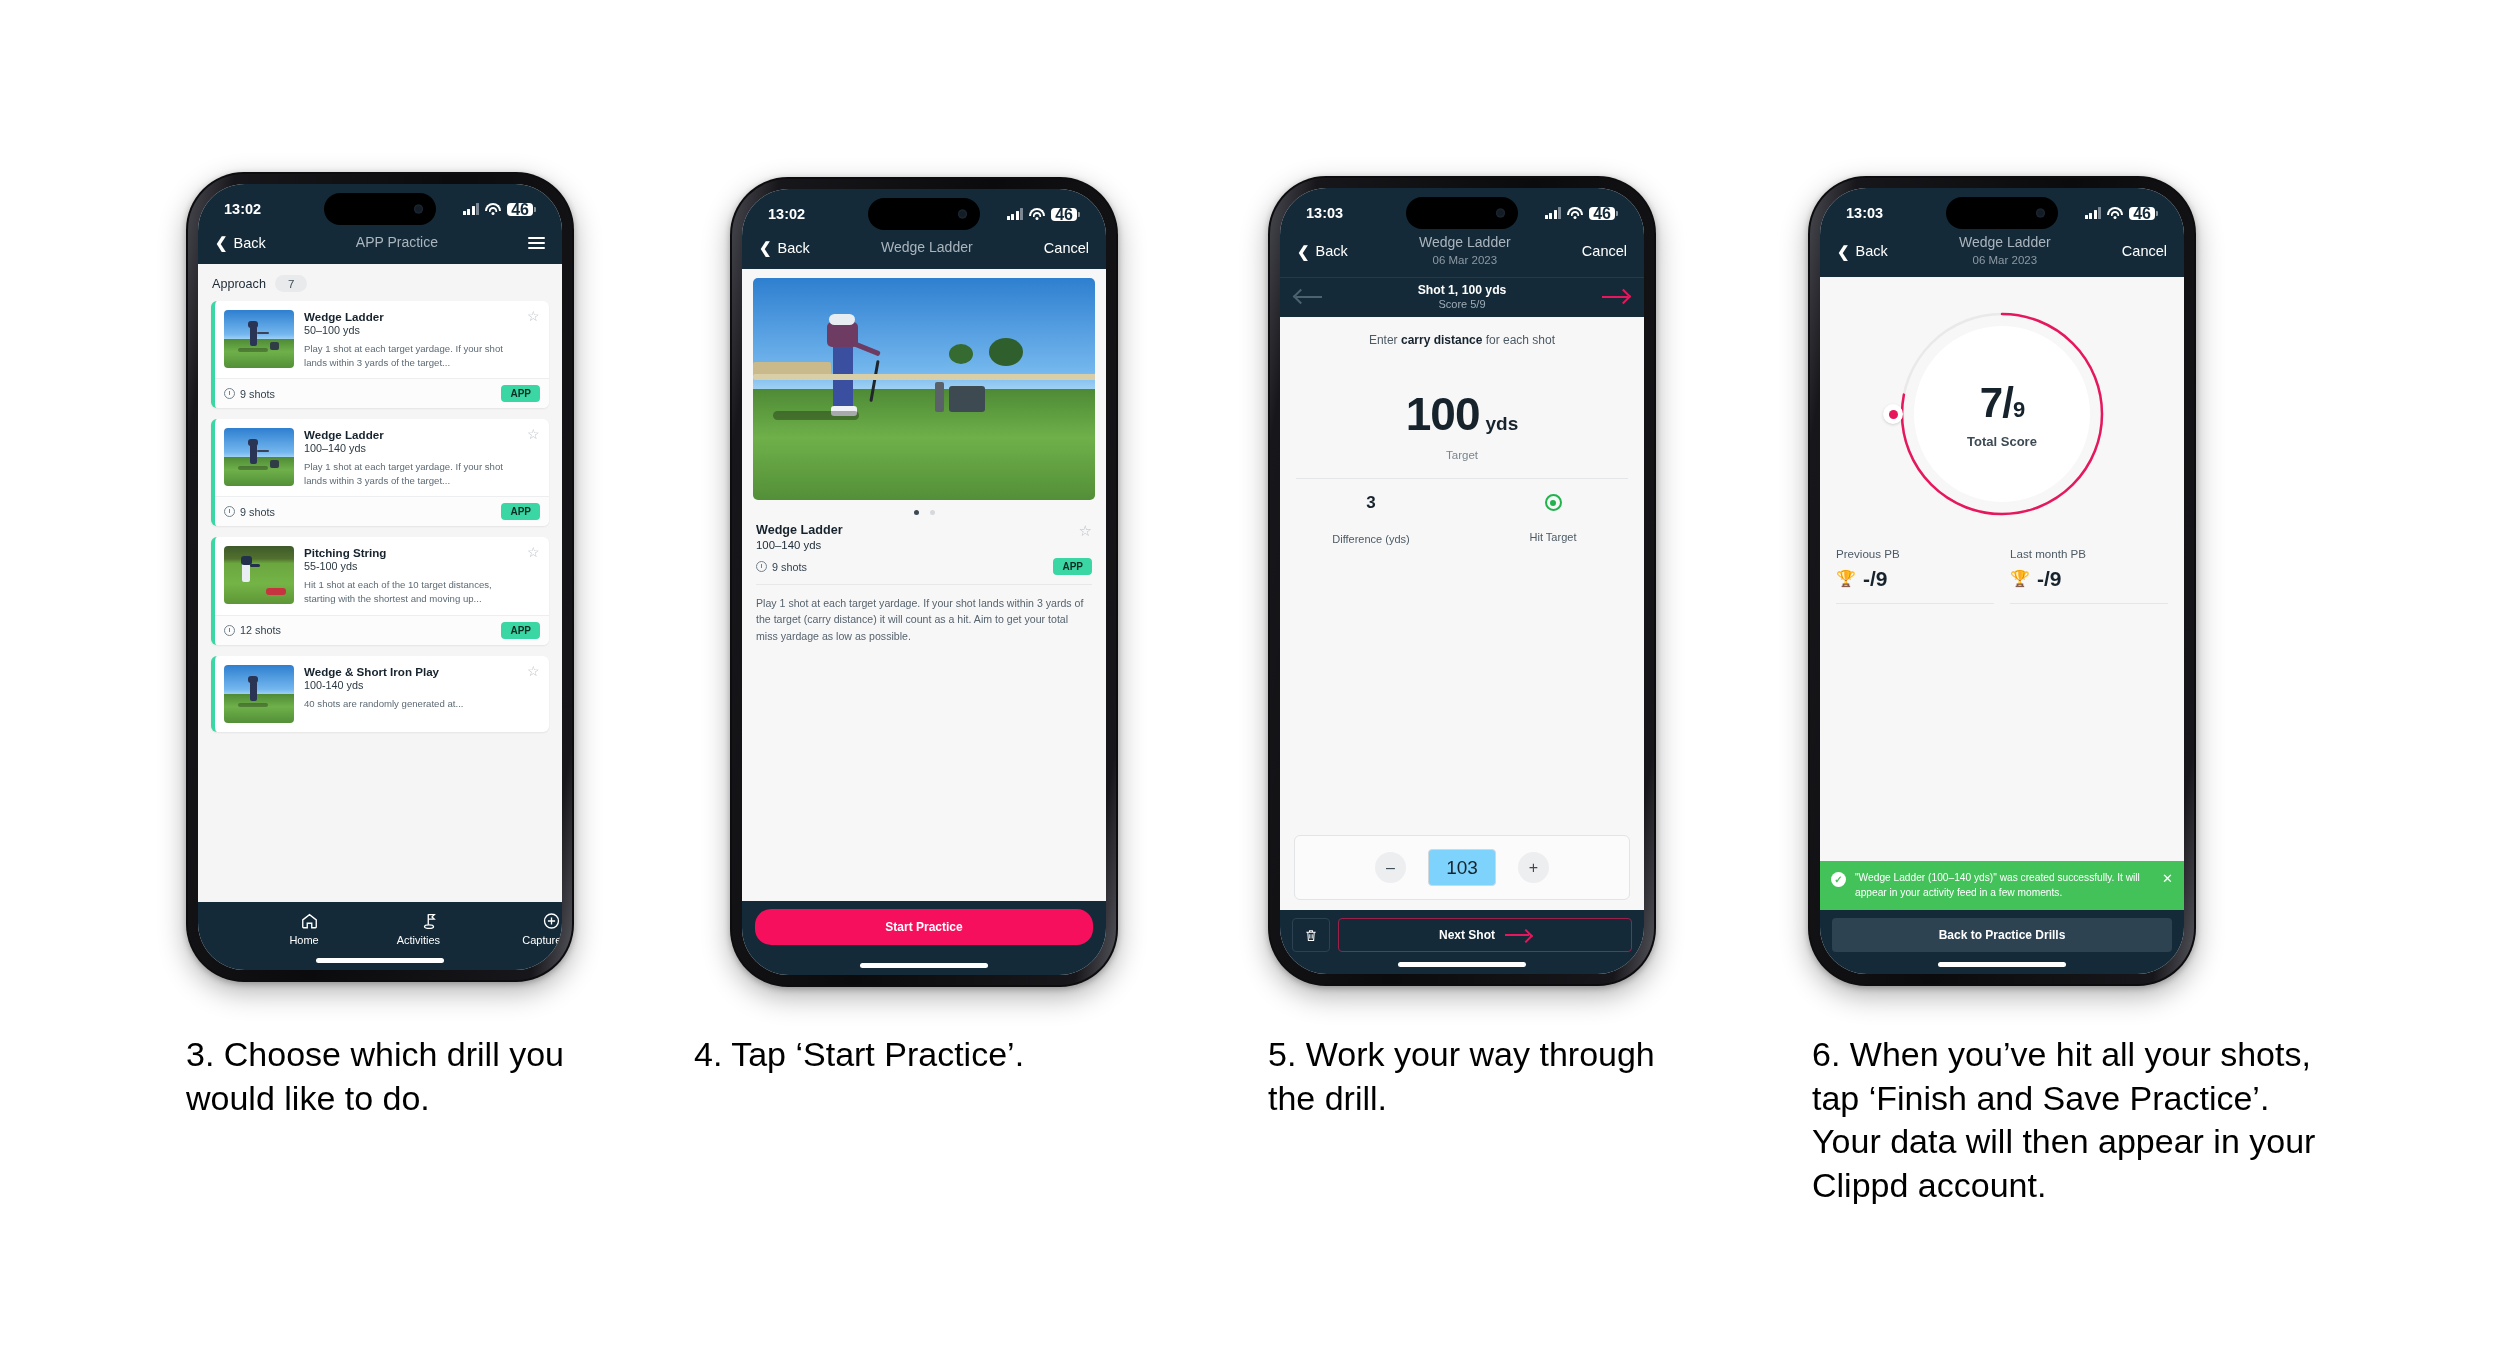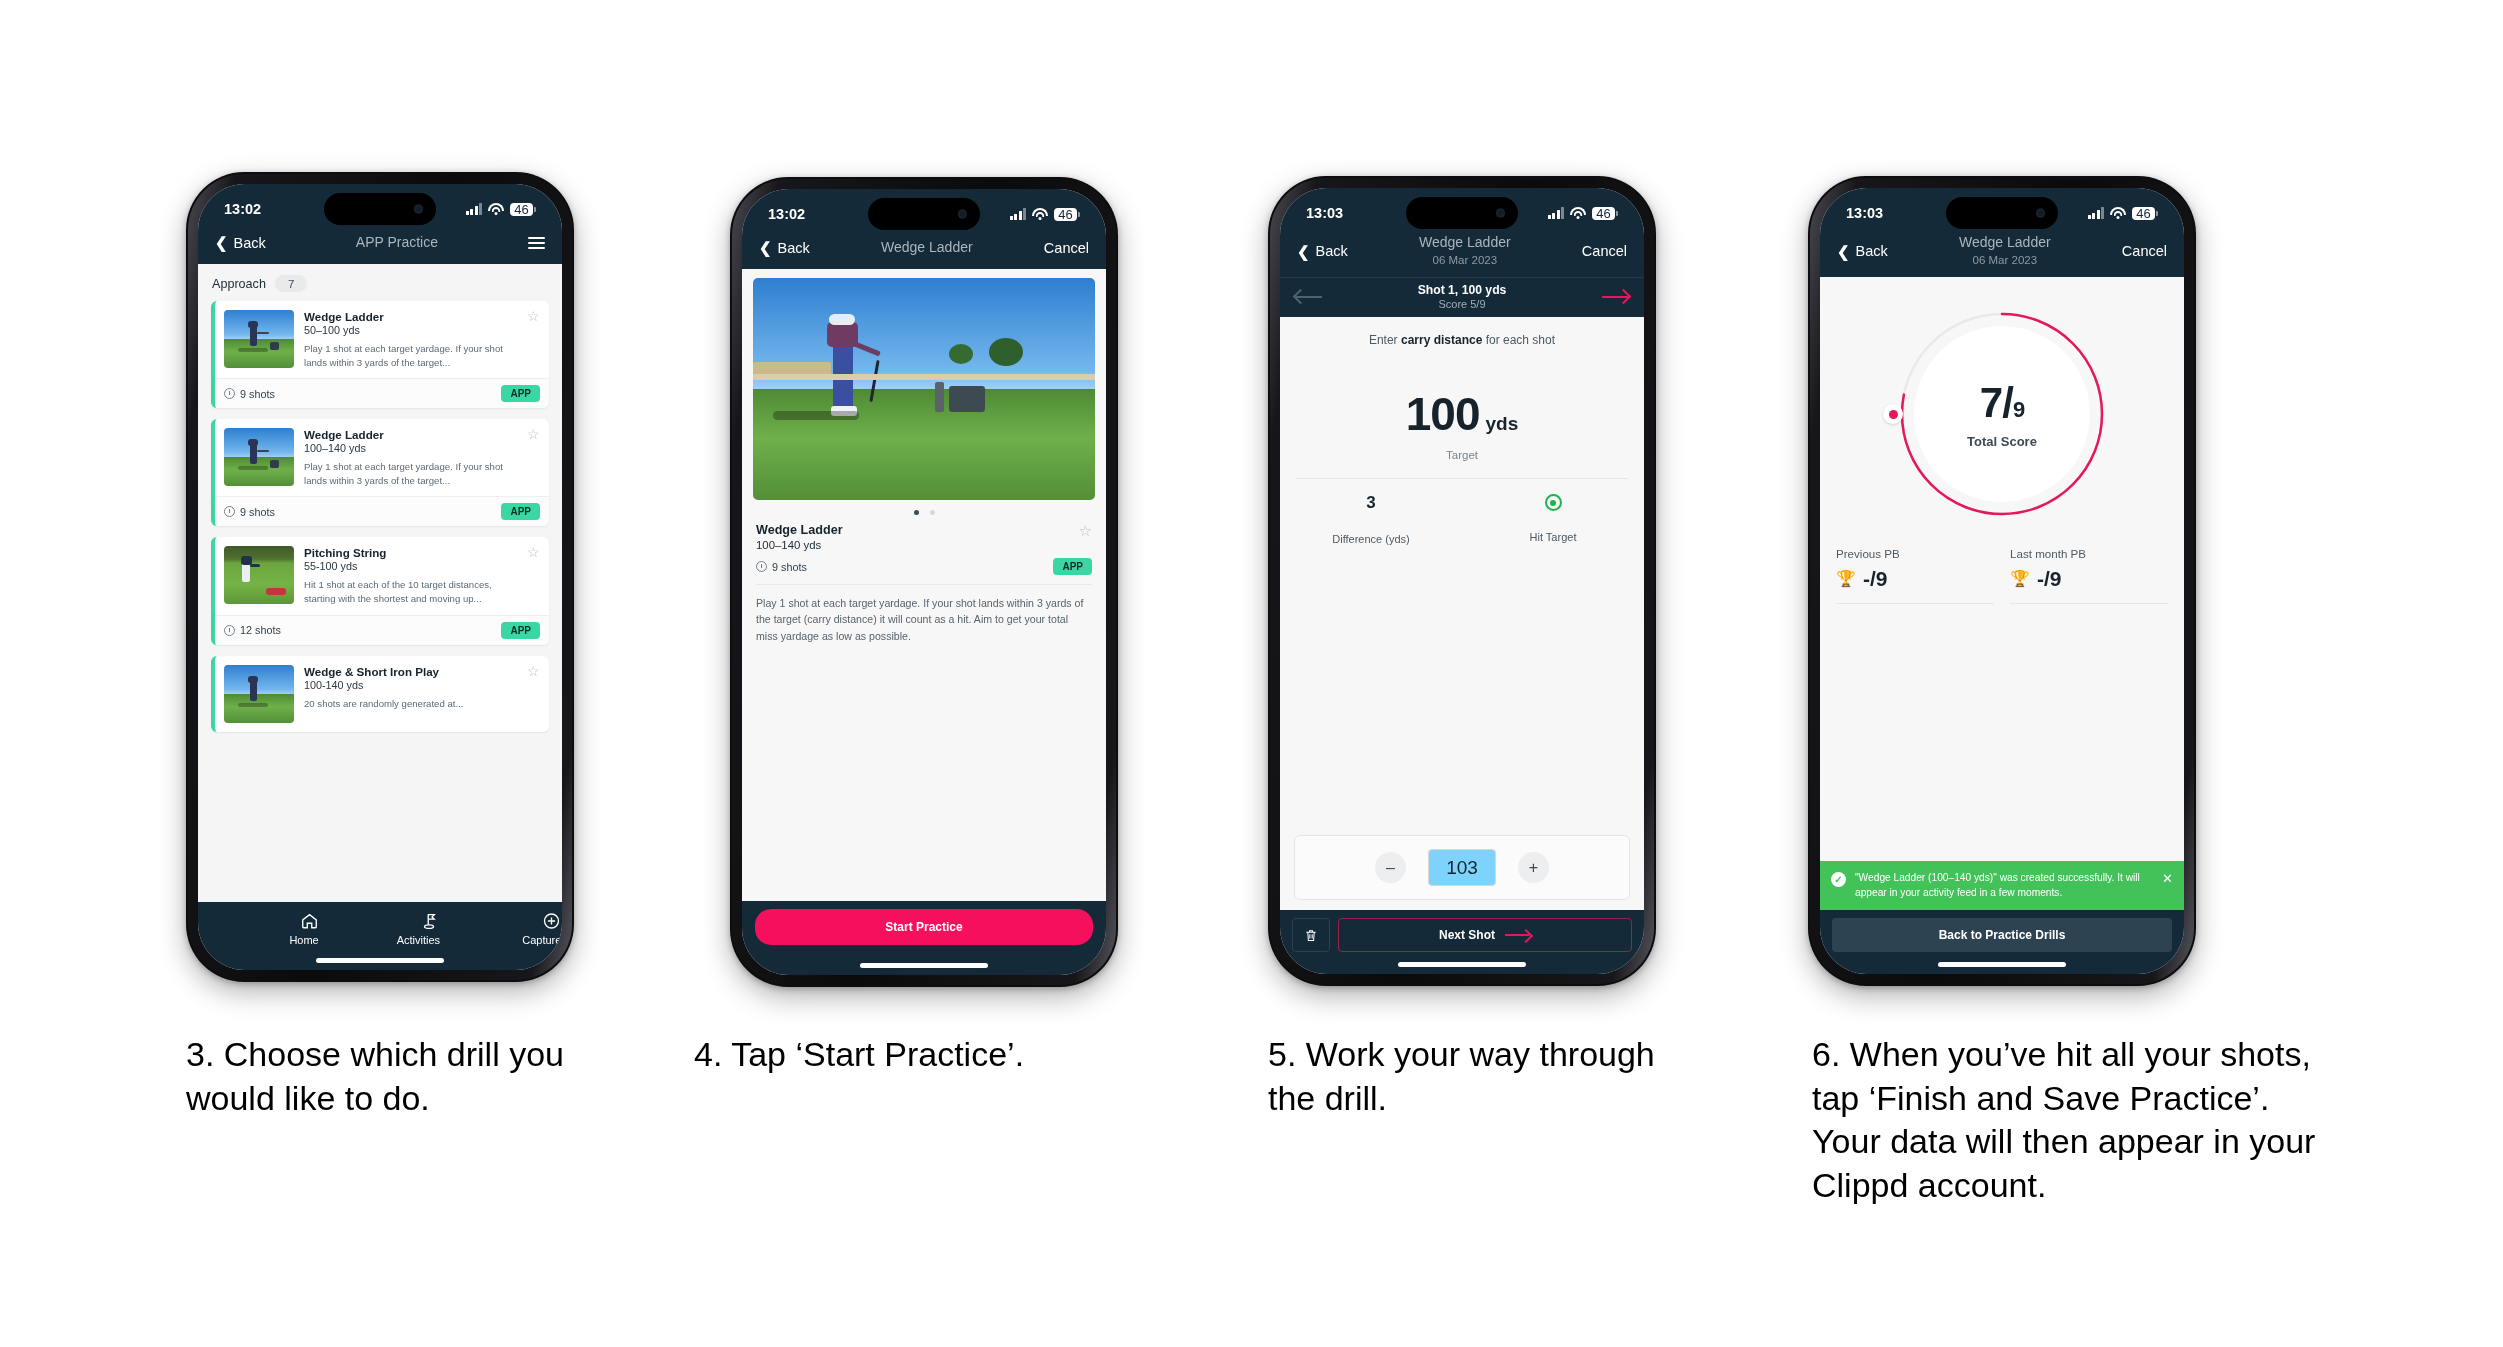"46" .batt { font-size: 13px -> 16px; font-weight: normal -> bold }
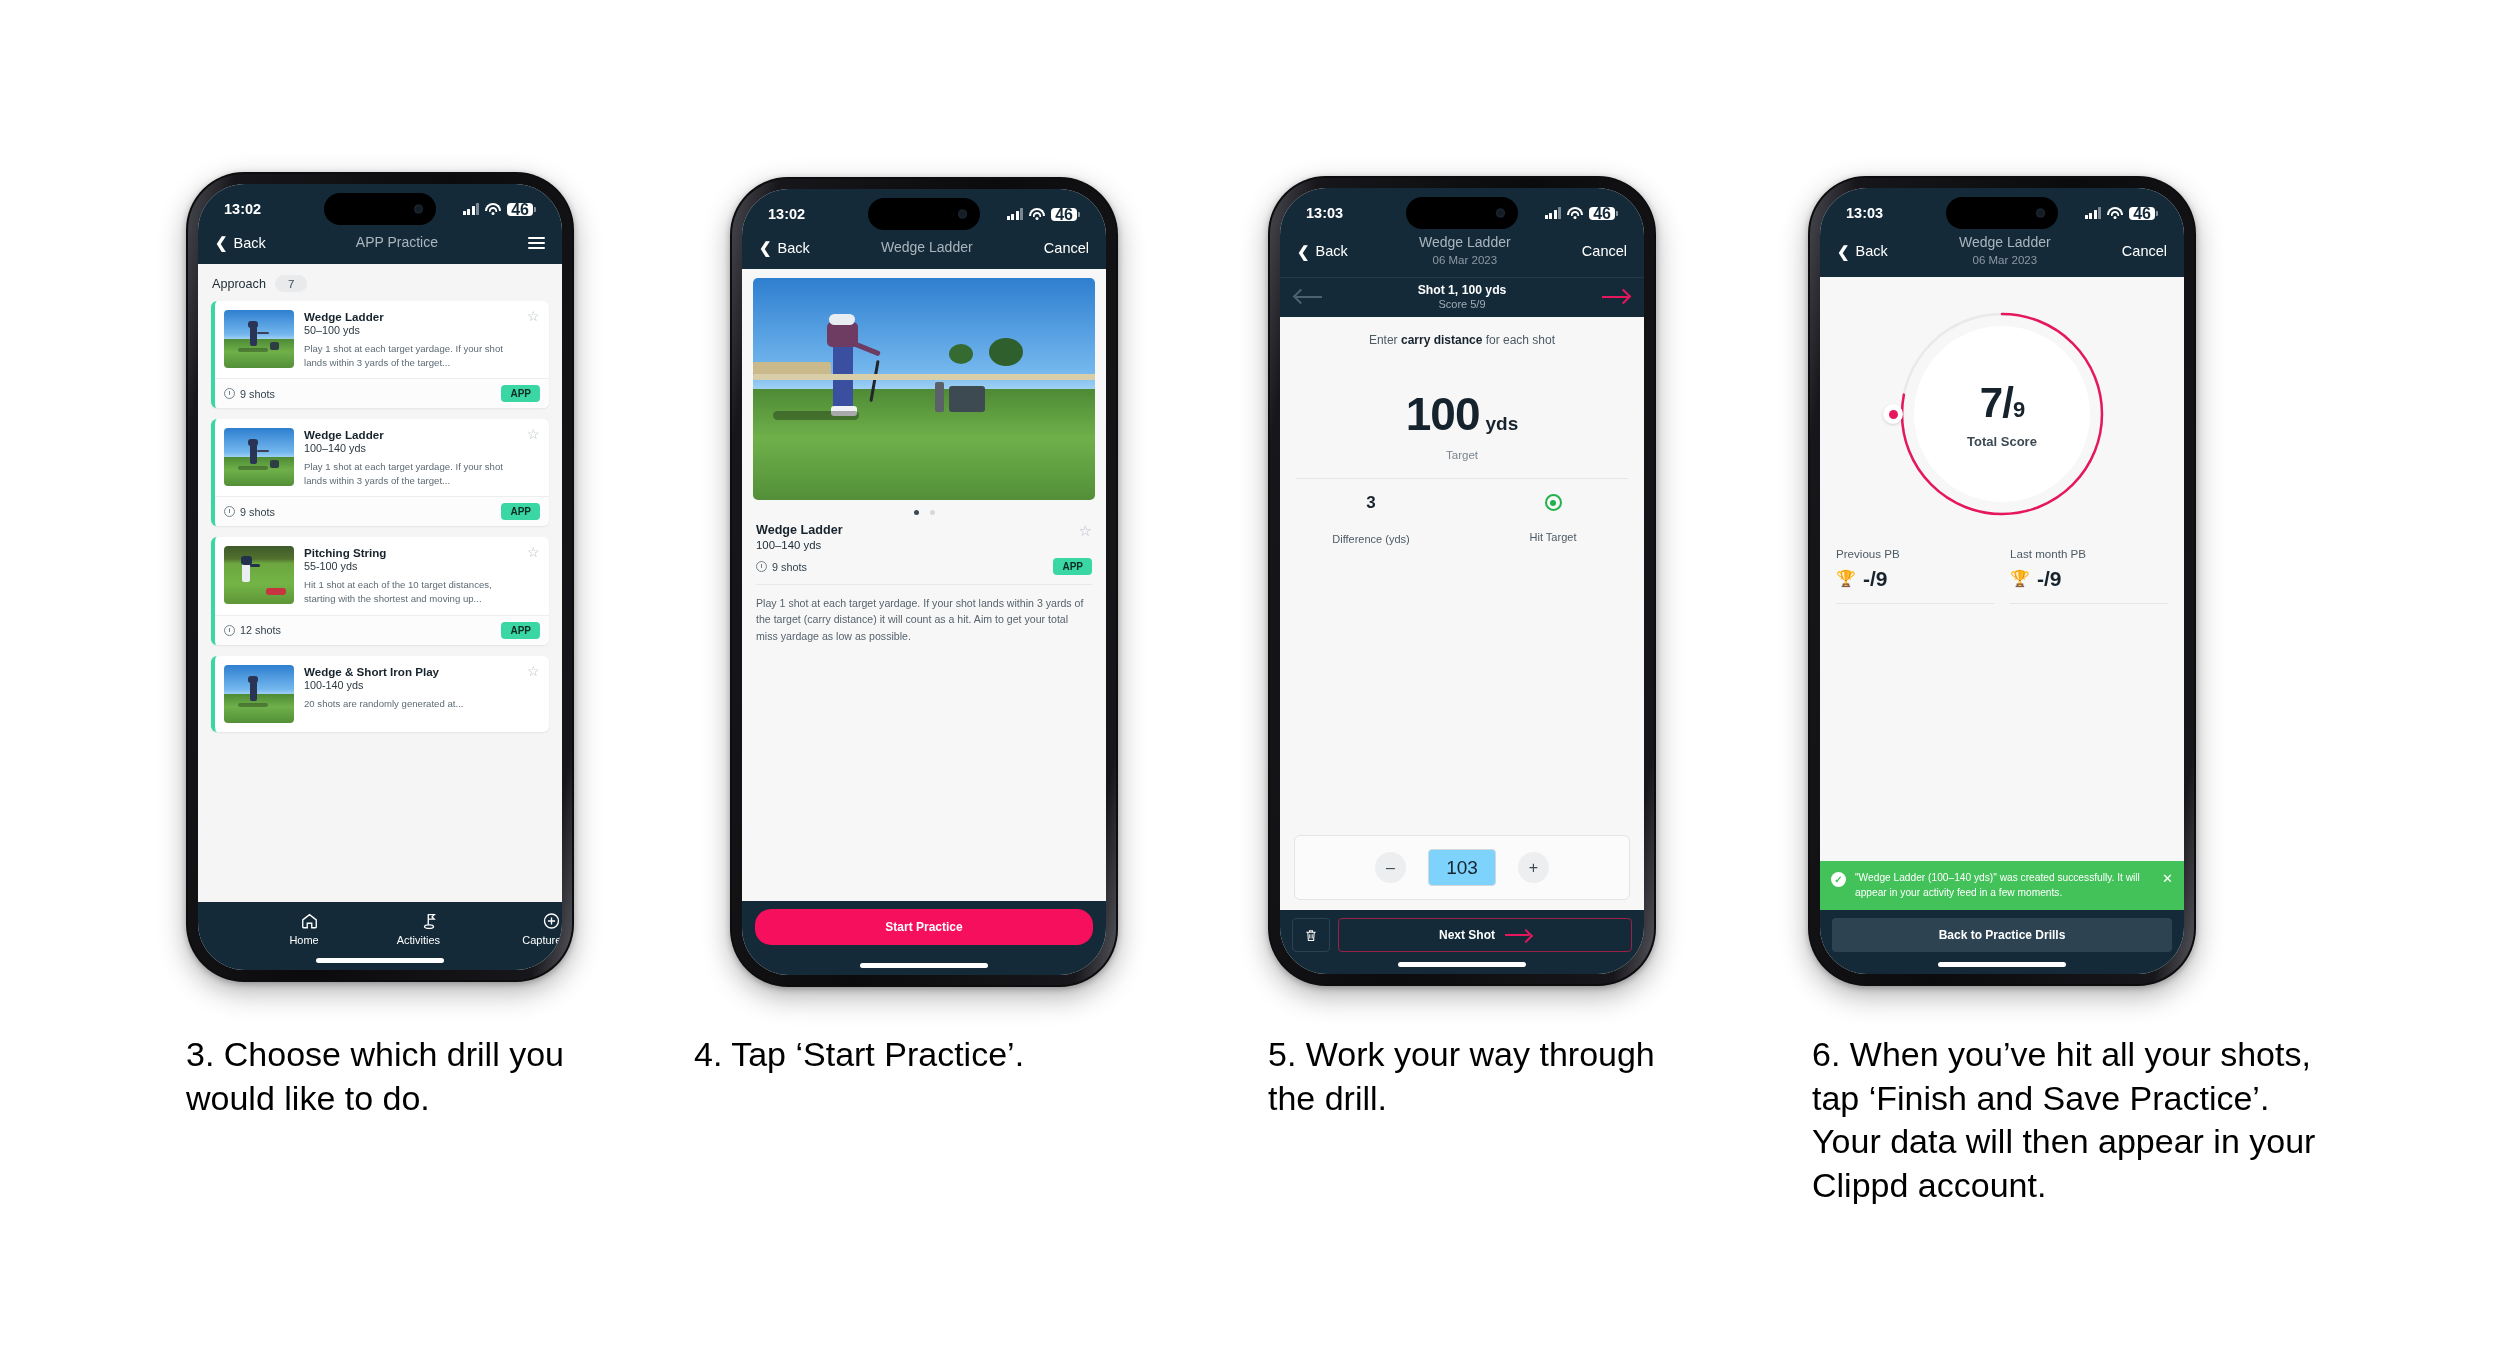"20 shots are randomly generated" div.card-desc { text: 20 -> 40 }
